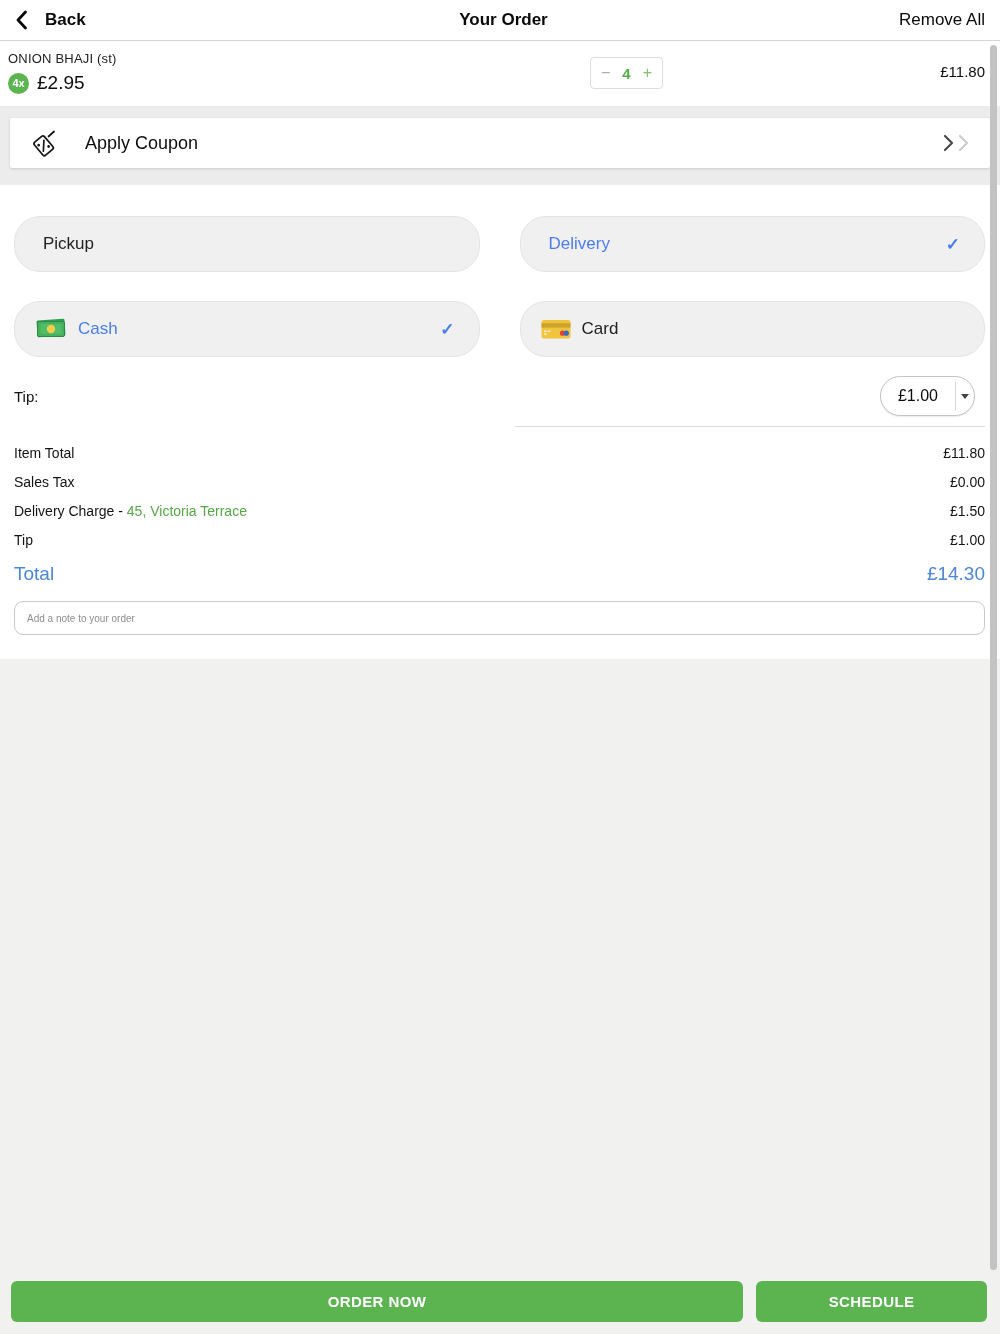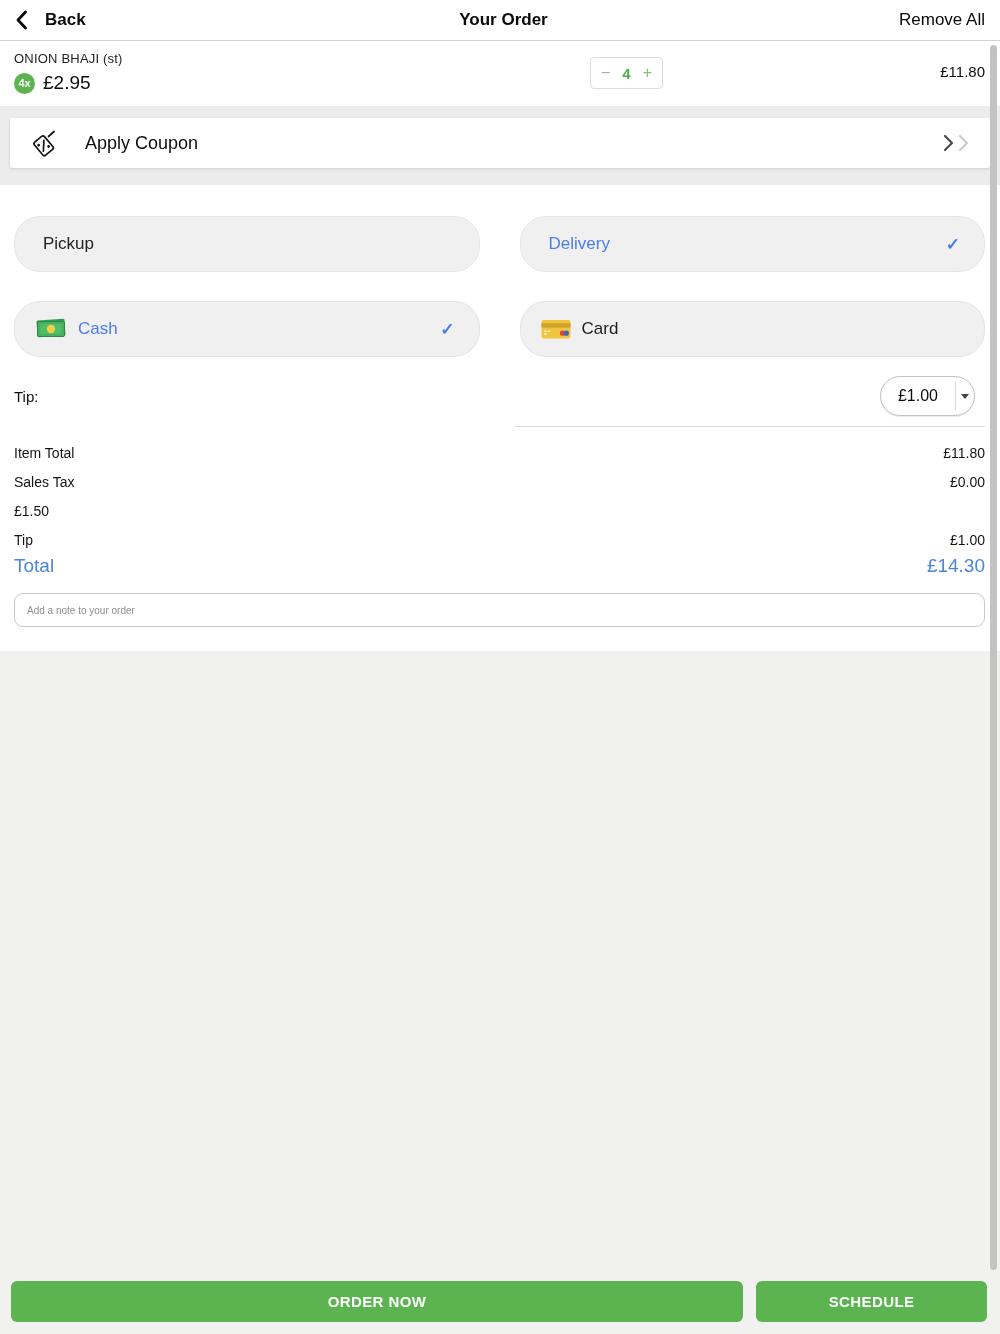"ONION BHAJI (st)" .item-row { padding: 10px 15px 0 14px -> 10px 15px 0 8px }
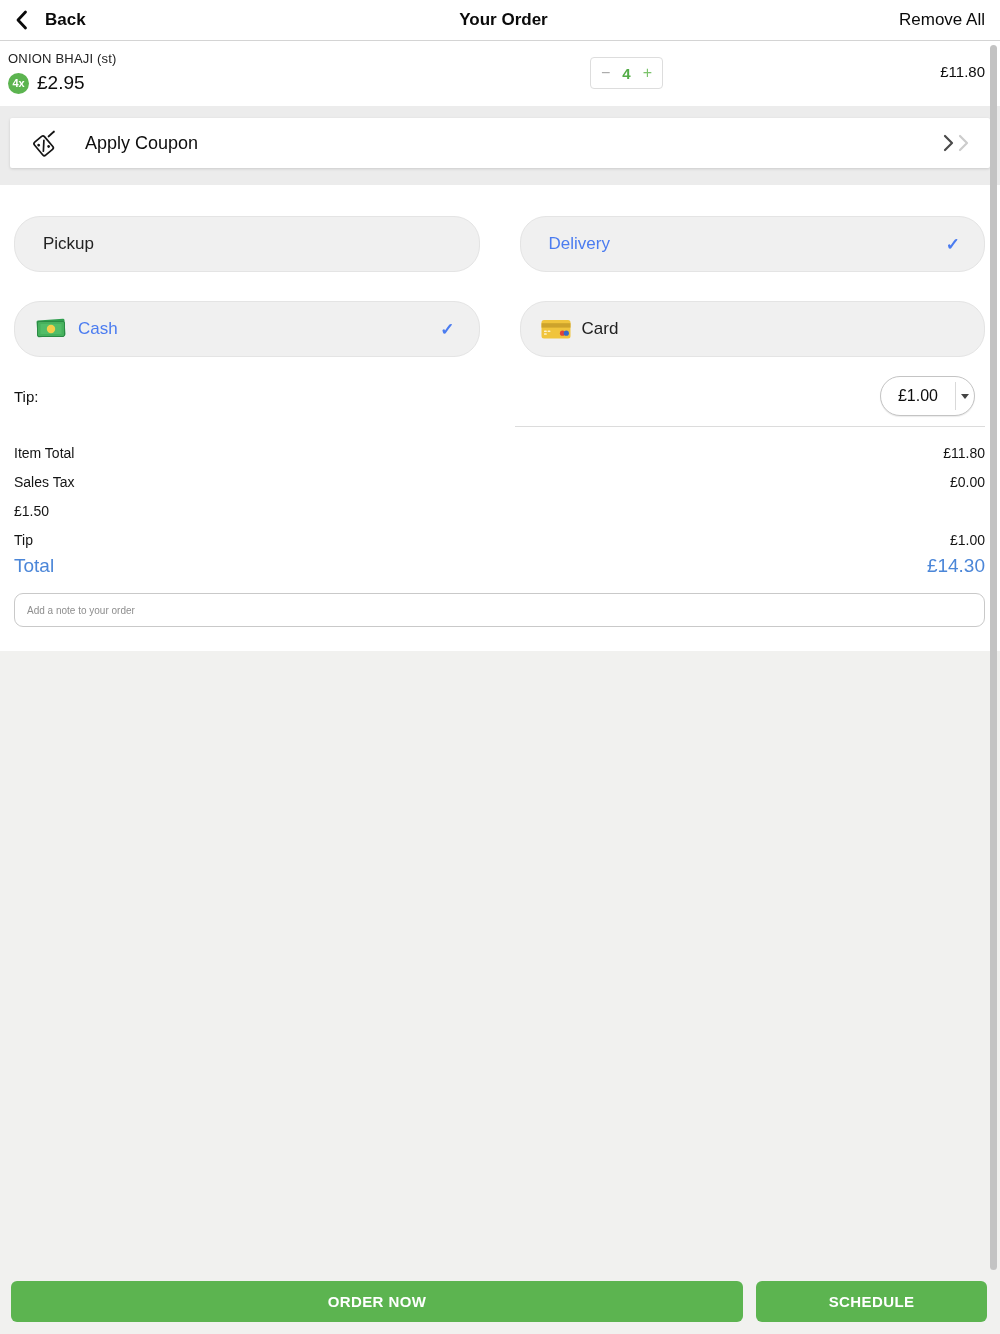"Delivery Charge - 45, Victoria" span { html: none -> <span><span>Delivery Charge - </span><span>45, Victoria Terrace</span></span> }
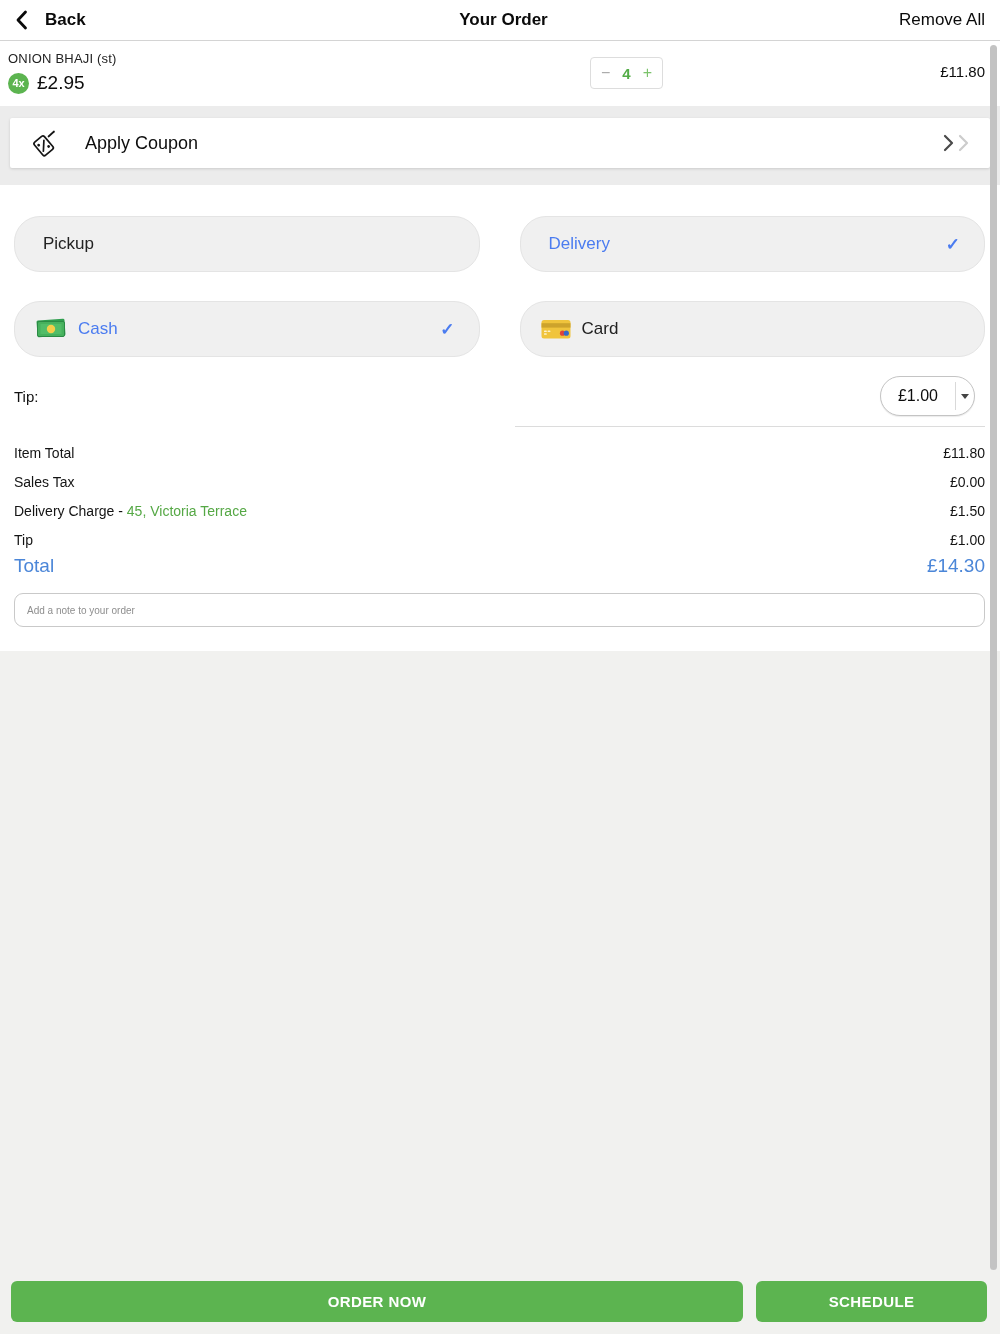"Total" .total-row { margin-top: none -> 8px }
